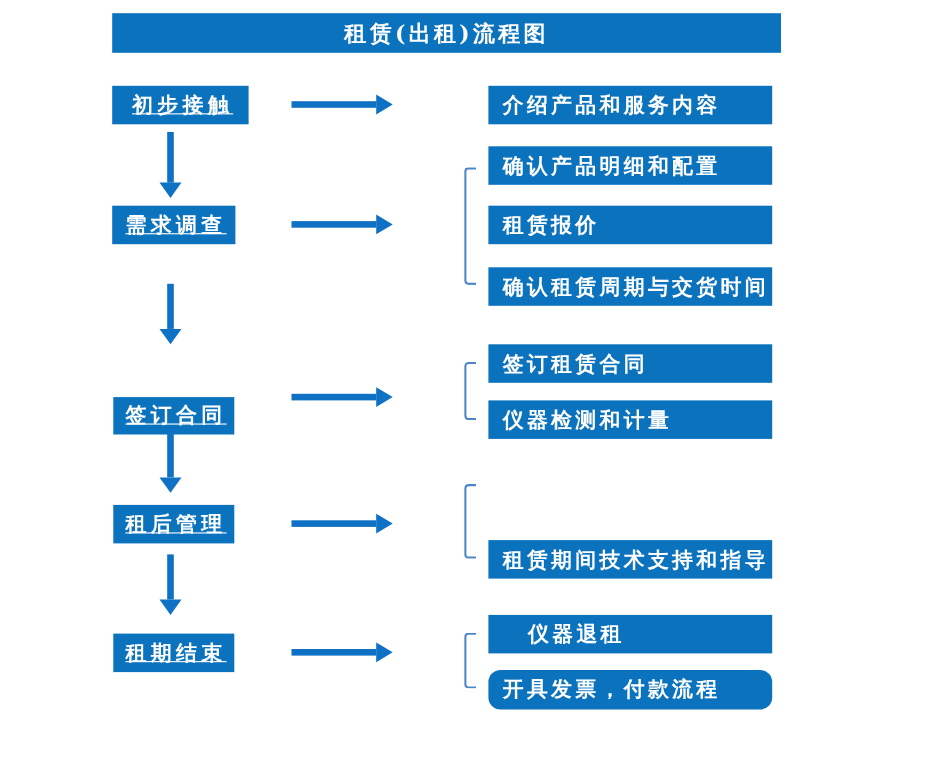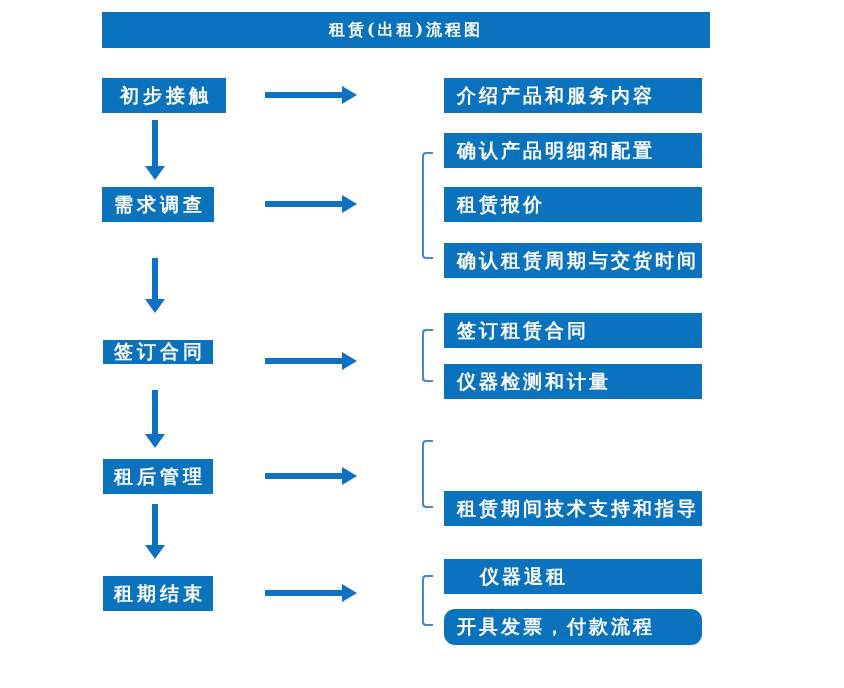"租赁(出租)流程图" .titlebar { font-size: 16px -> 20px }
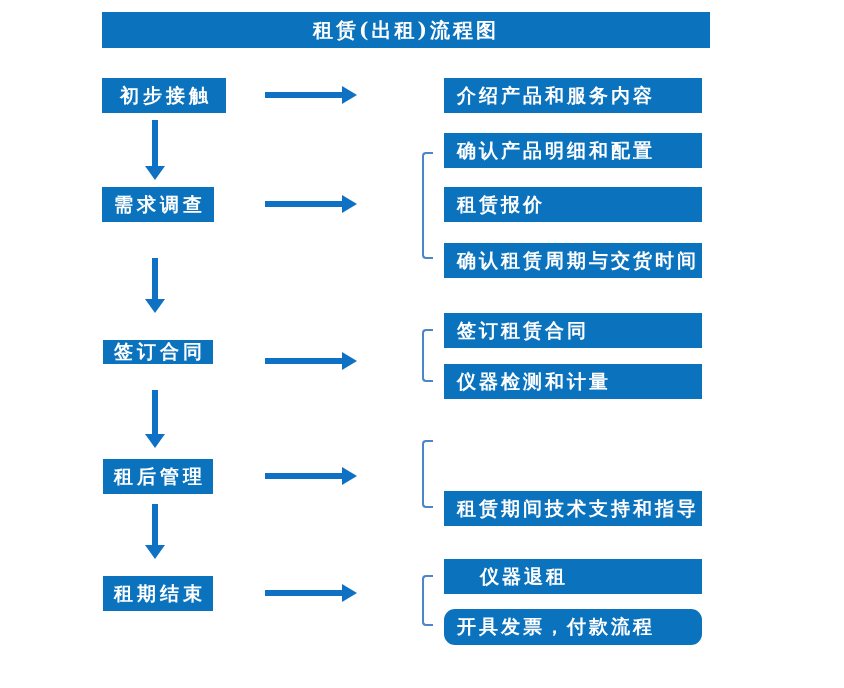"初步接触" .lbox { text-decoration: none -> underline }
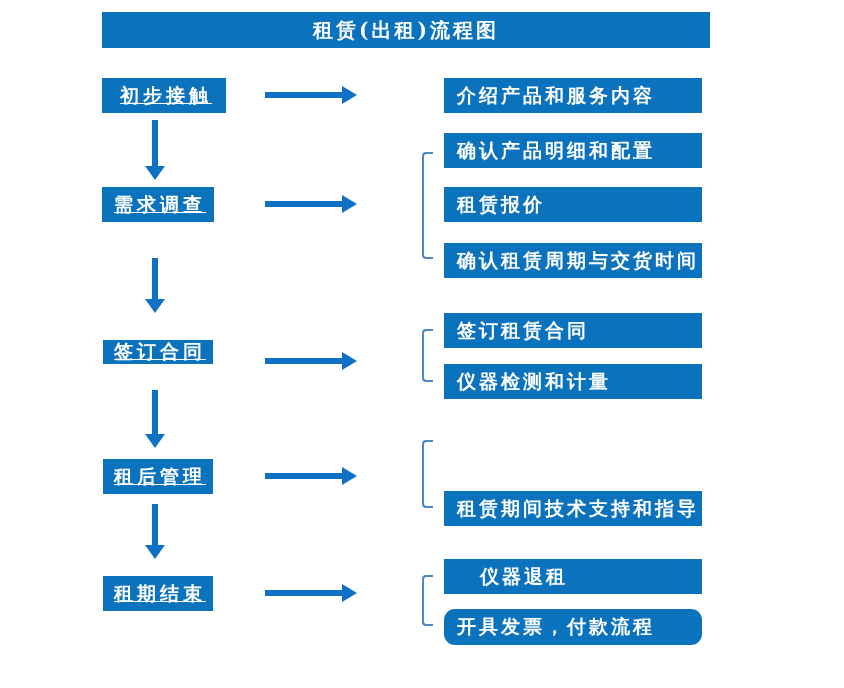"签订合同" div.box { height: 24px -> 34px; top: 340px -> 361px }
